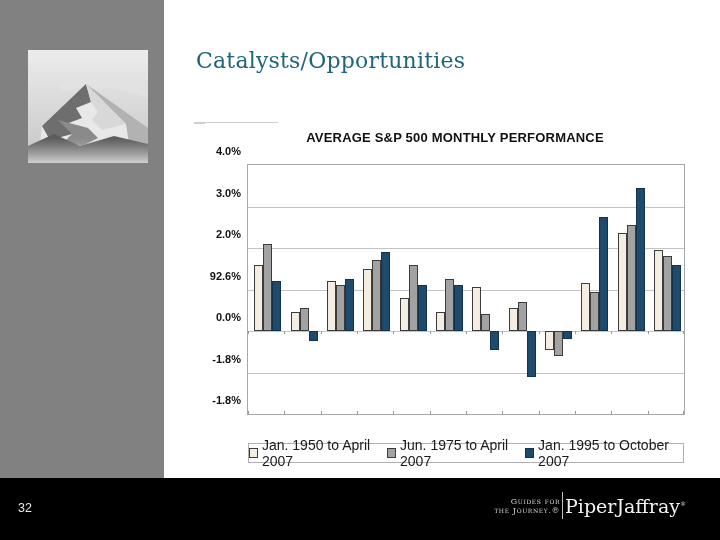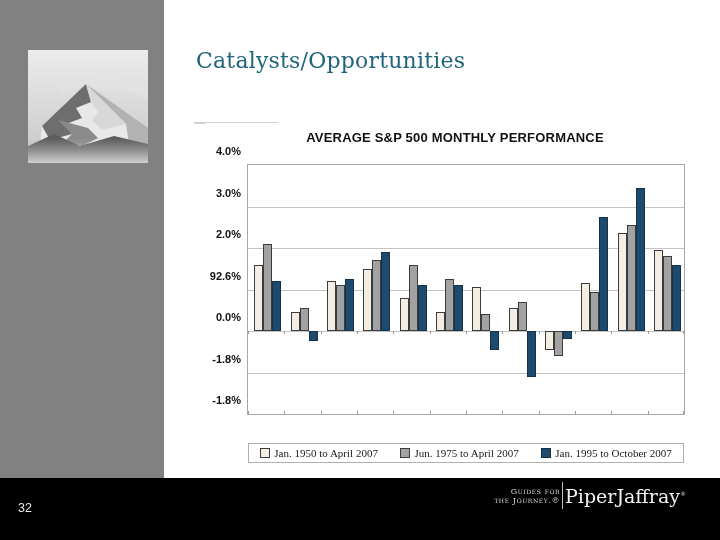"Jan. 1950 to April 2007" .legend-label { font-family: Liberation Serif, serif -> none; font-size: 11px -> 14px }
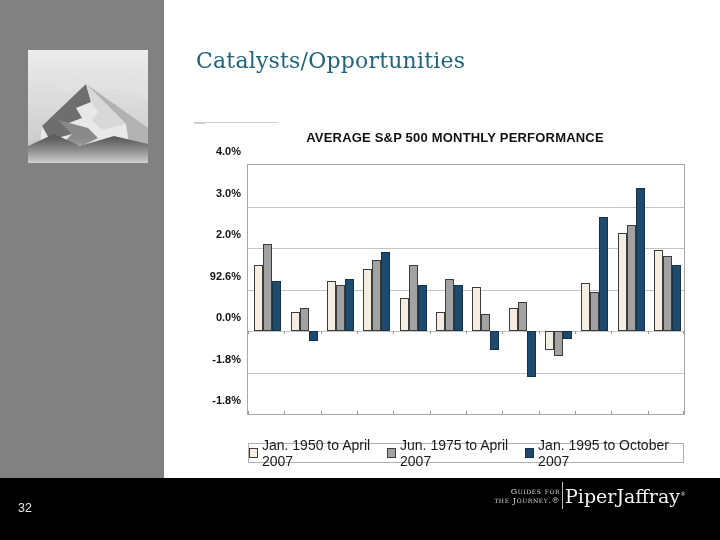"Guides for" .footer-logo { top: 4px -> 14px }
